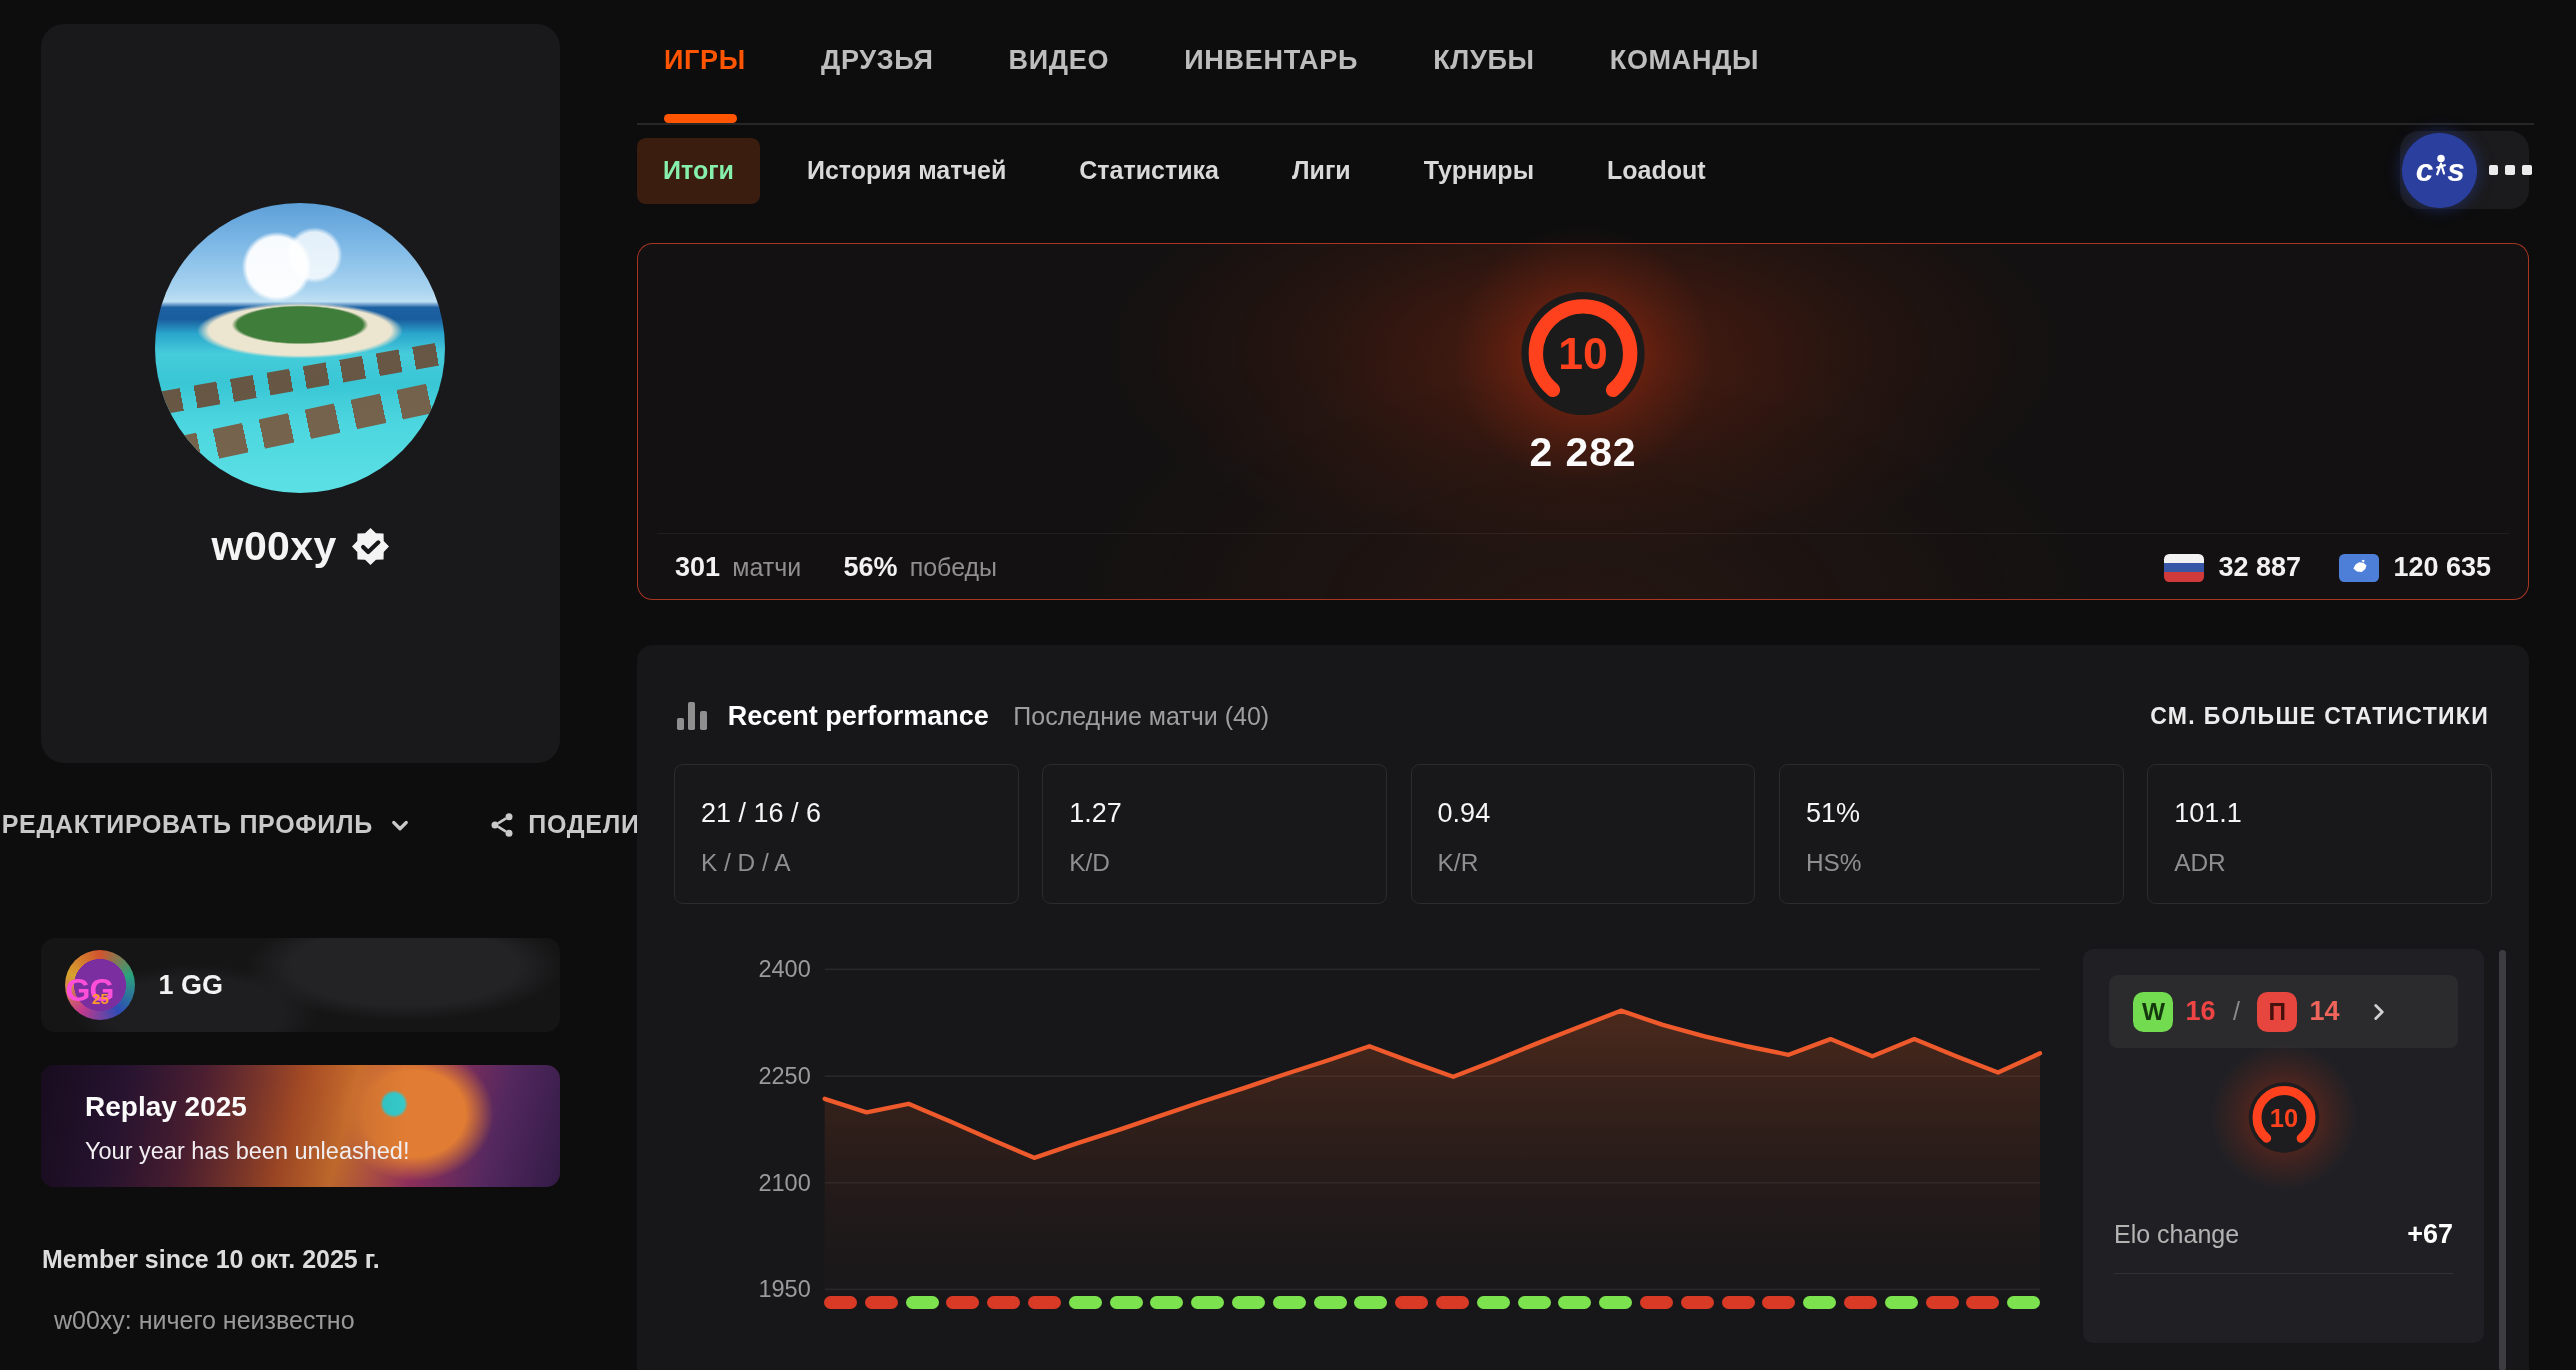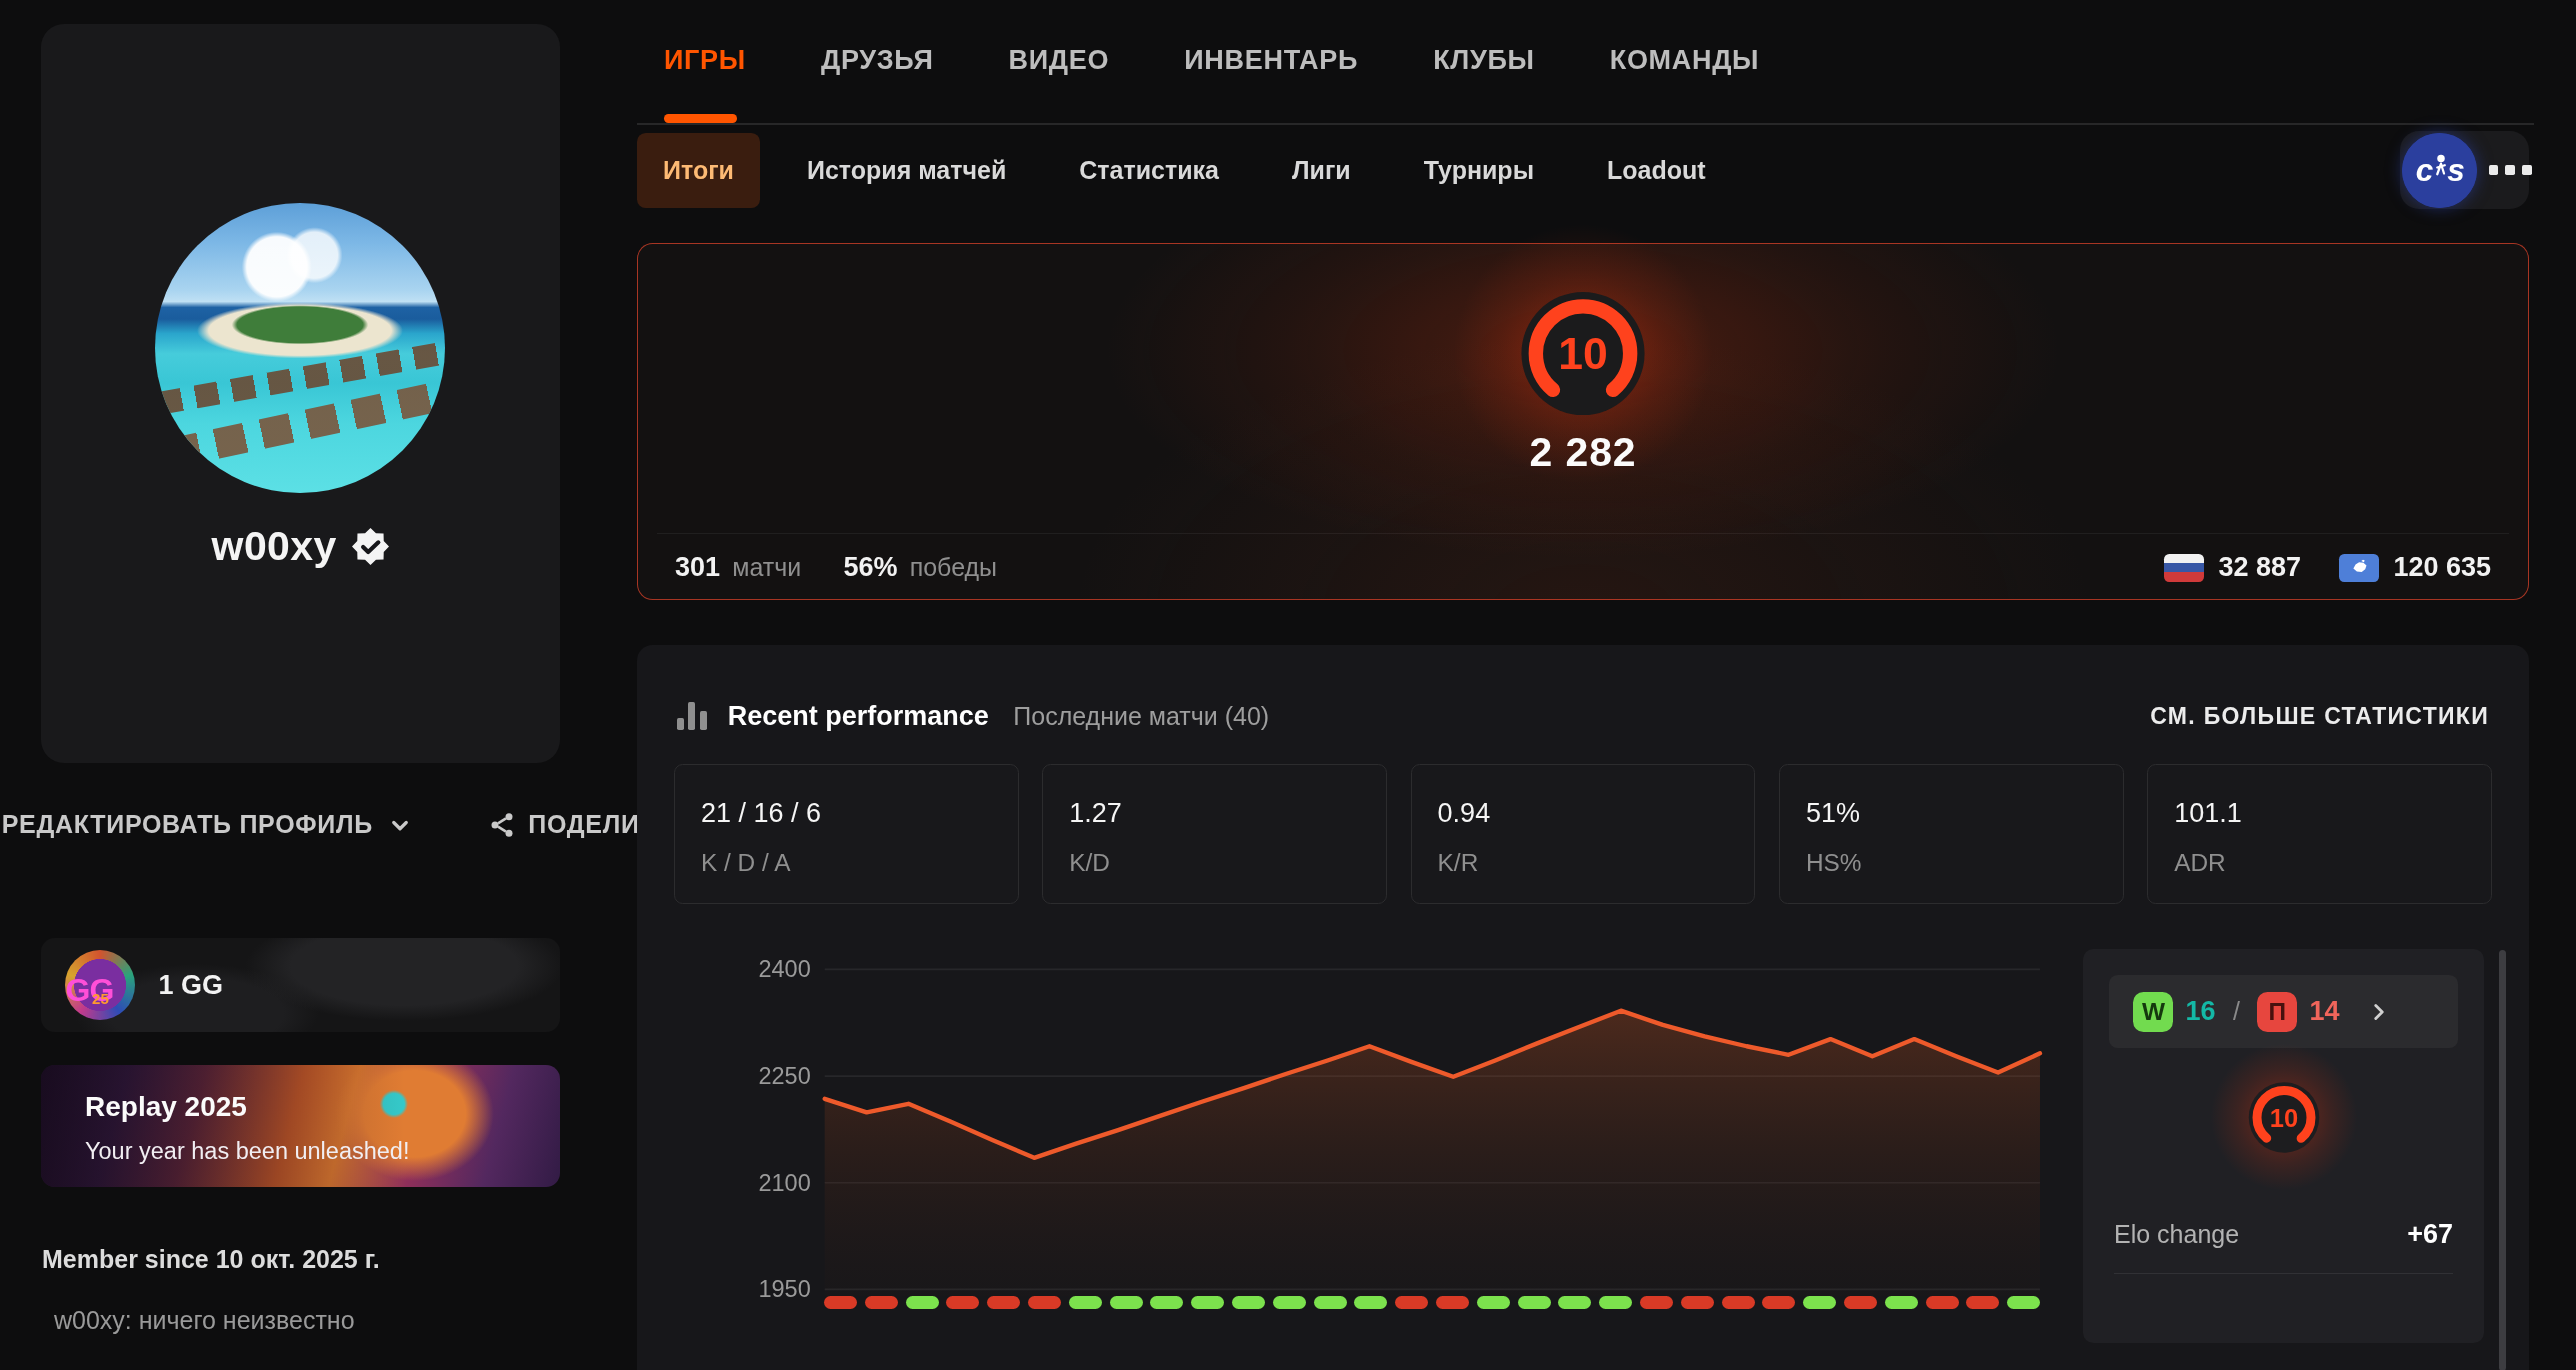"Итоги" .sub-tab.active { color: #fdba74 -> #86efac; height: 75px -> 66px }
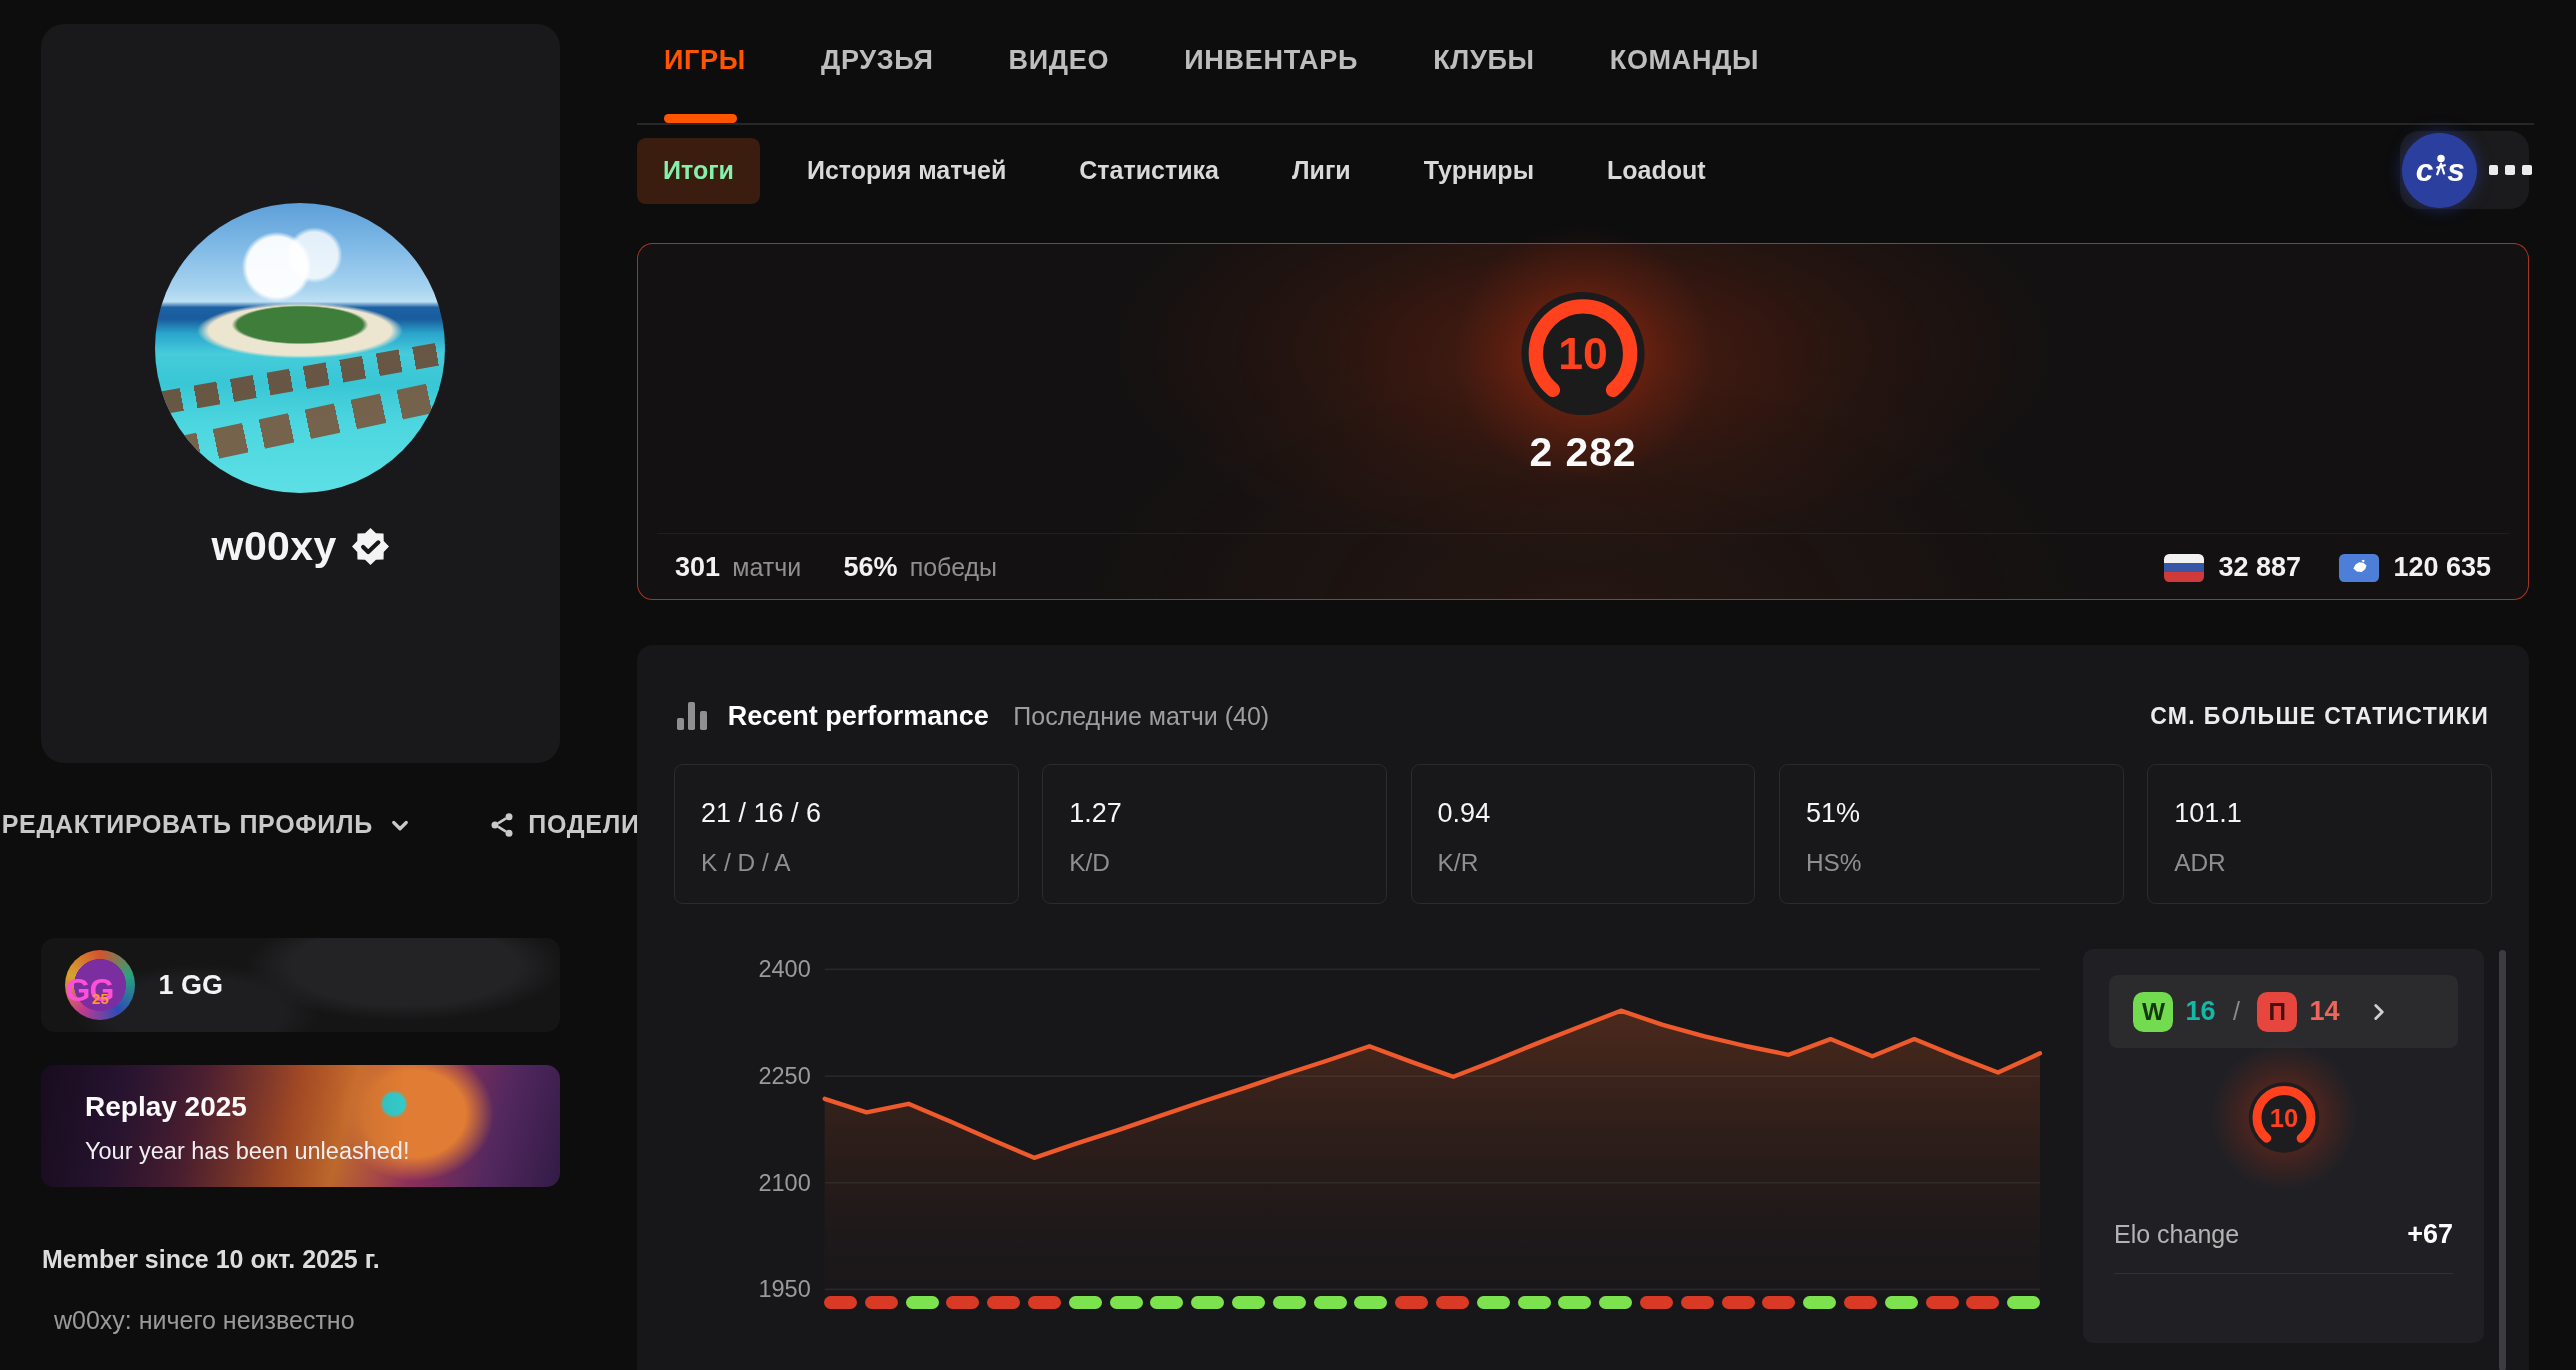"16" .wl-num.w { color: #14b8a6 -> #ef4444 }
